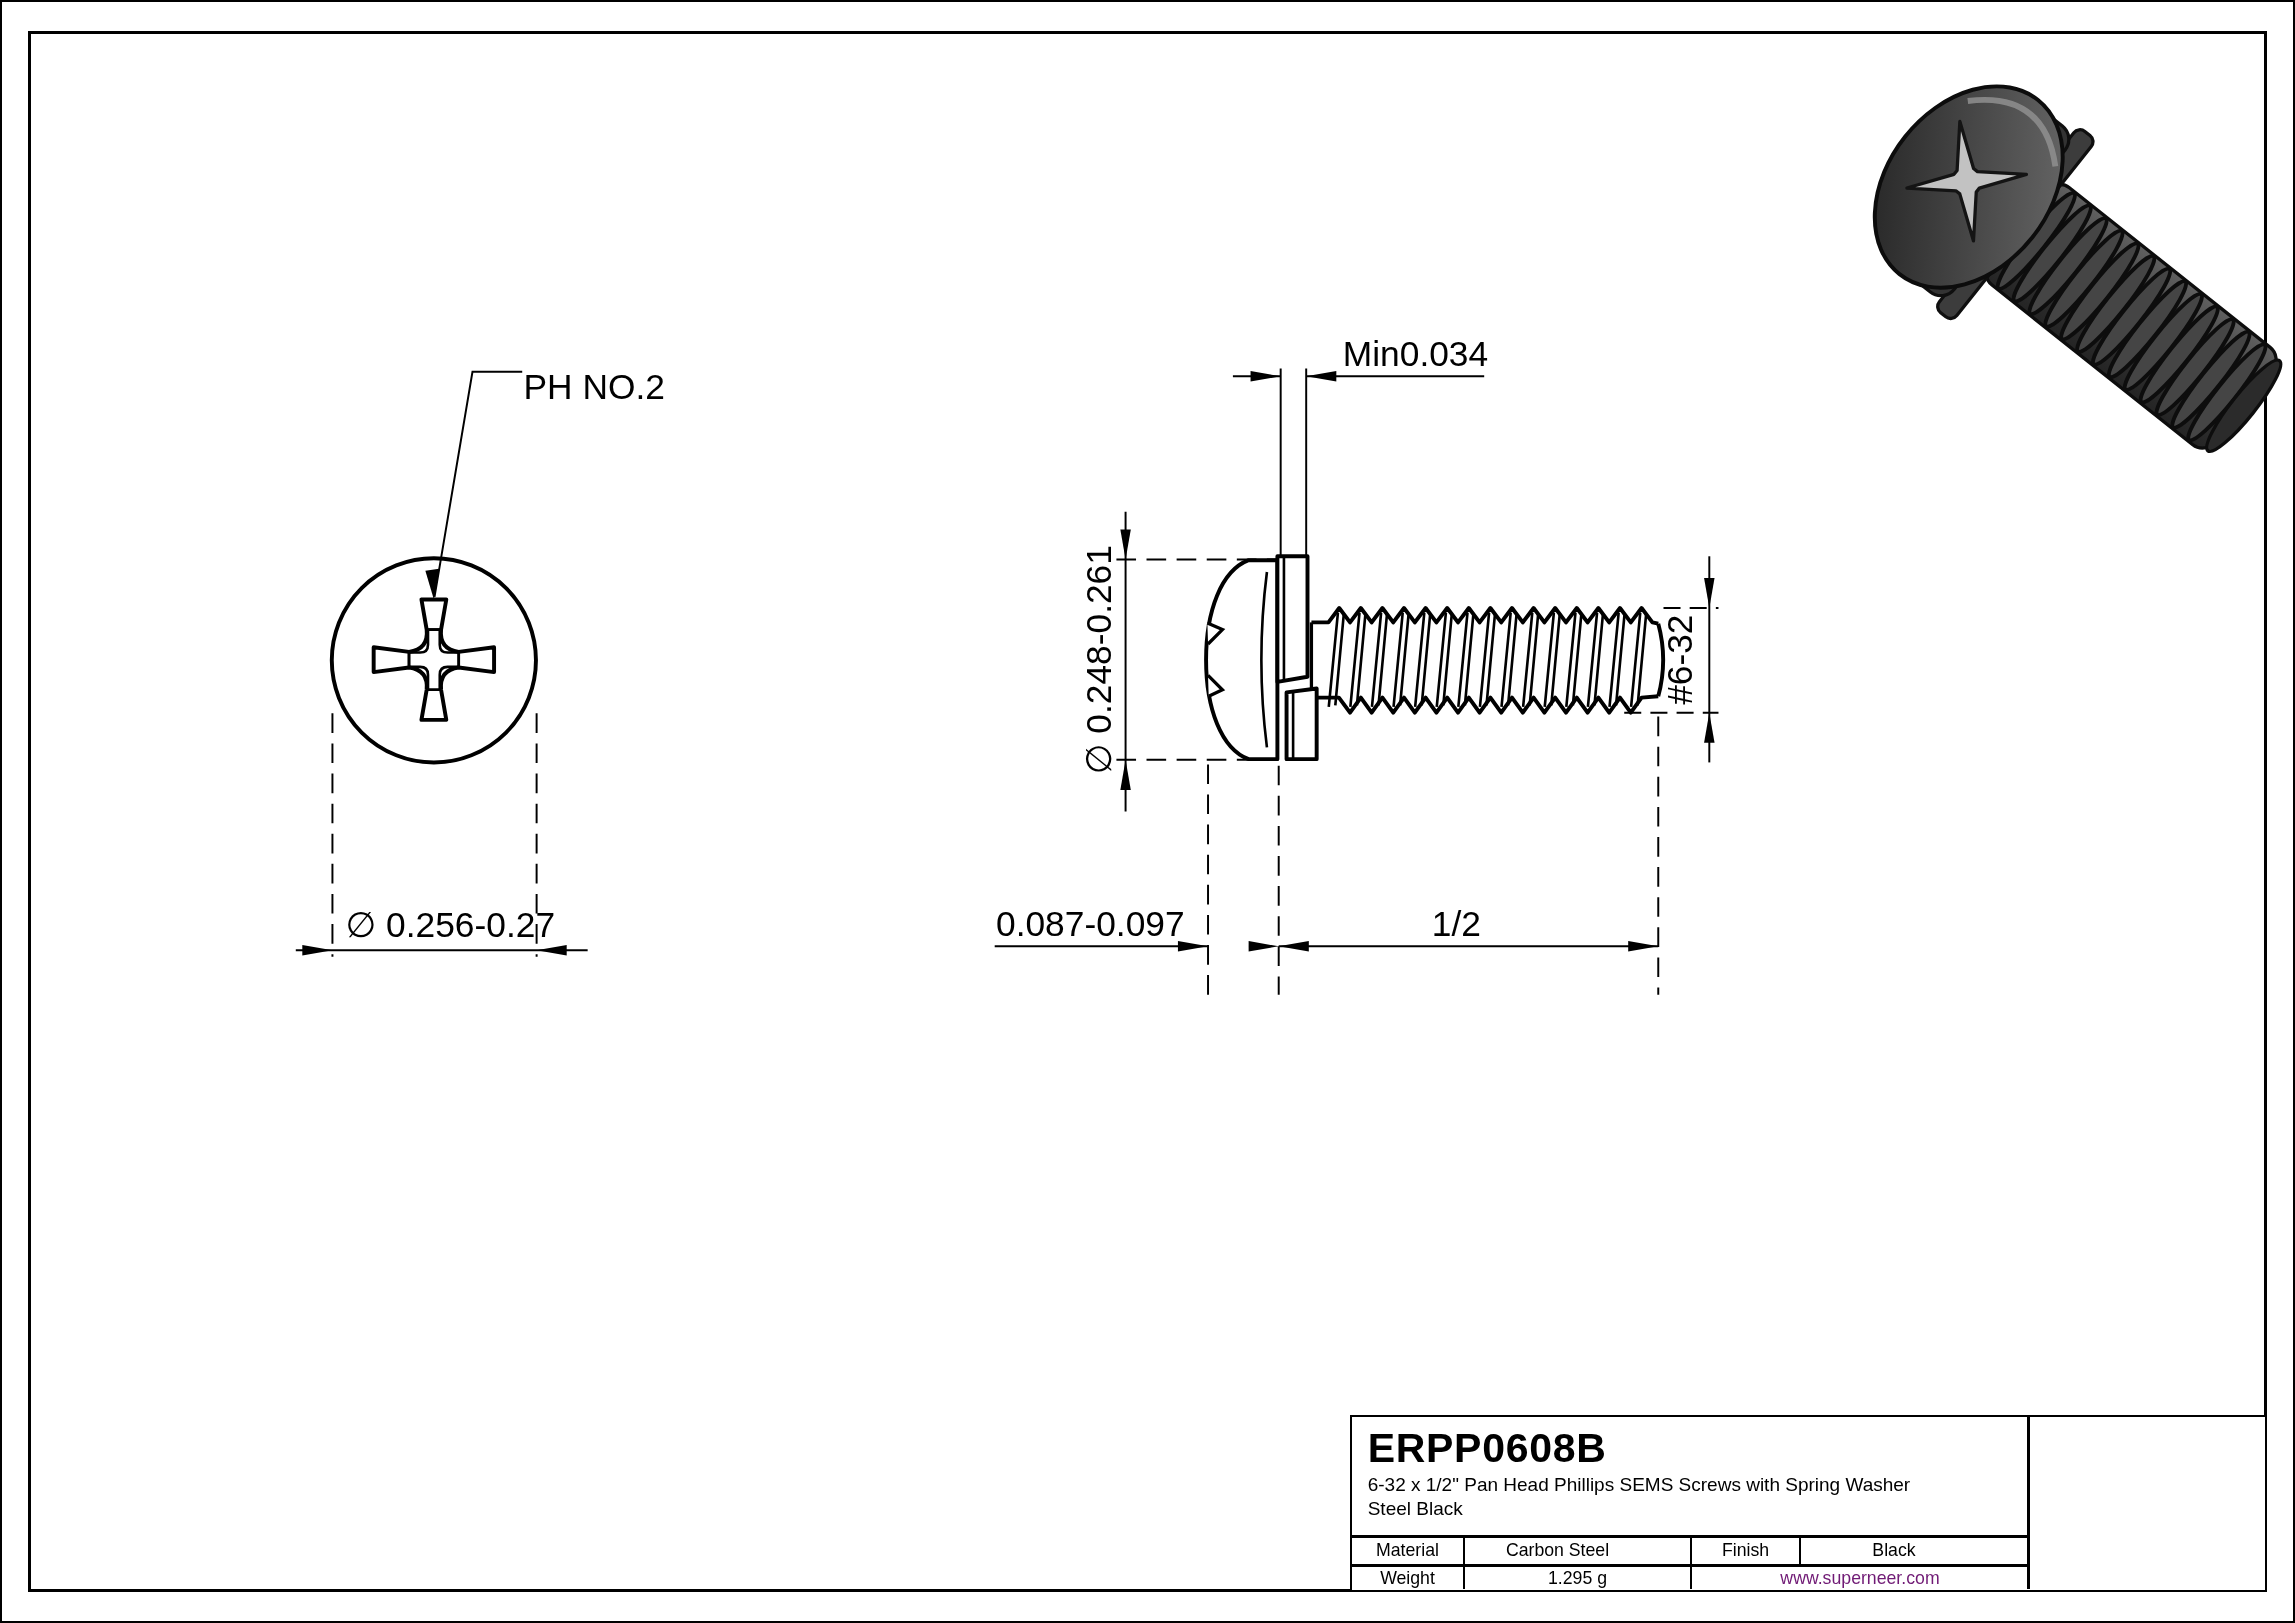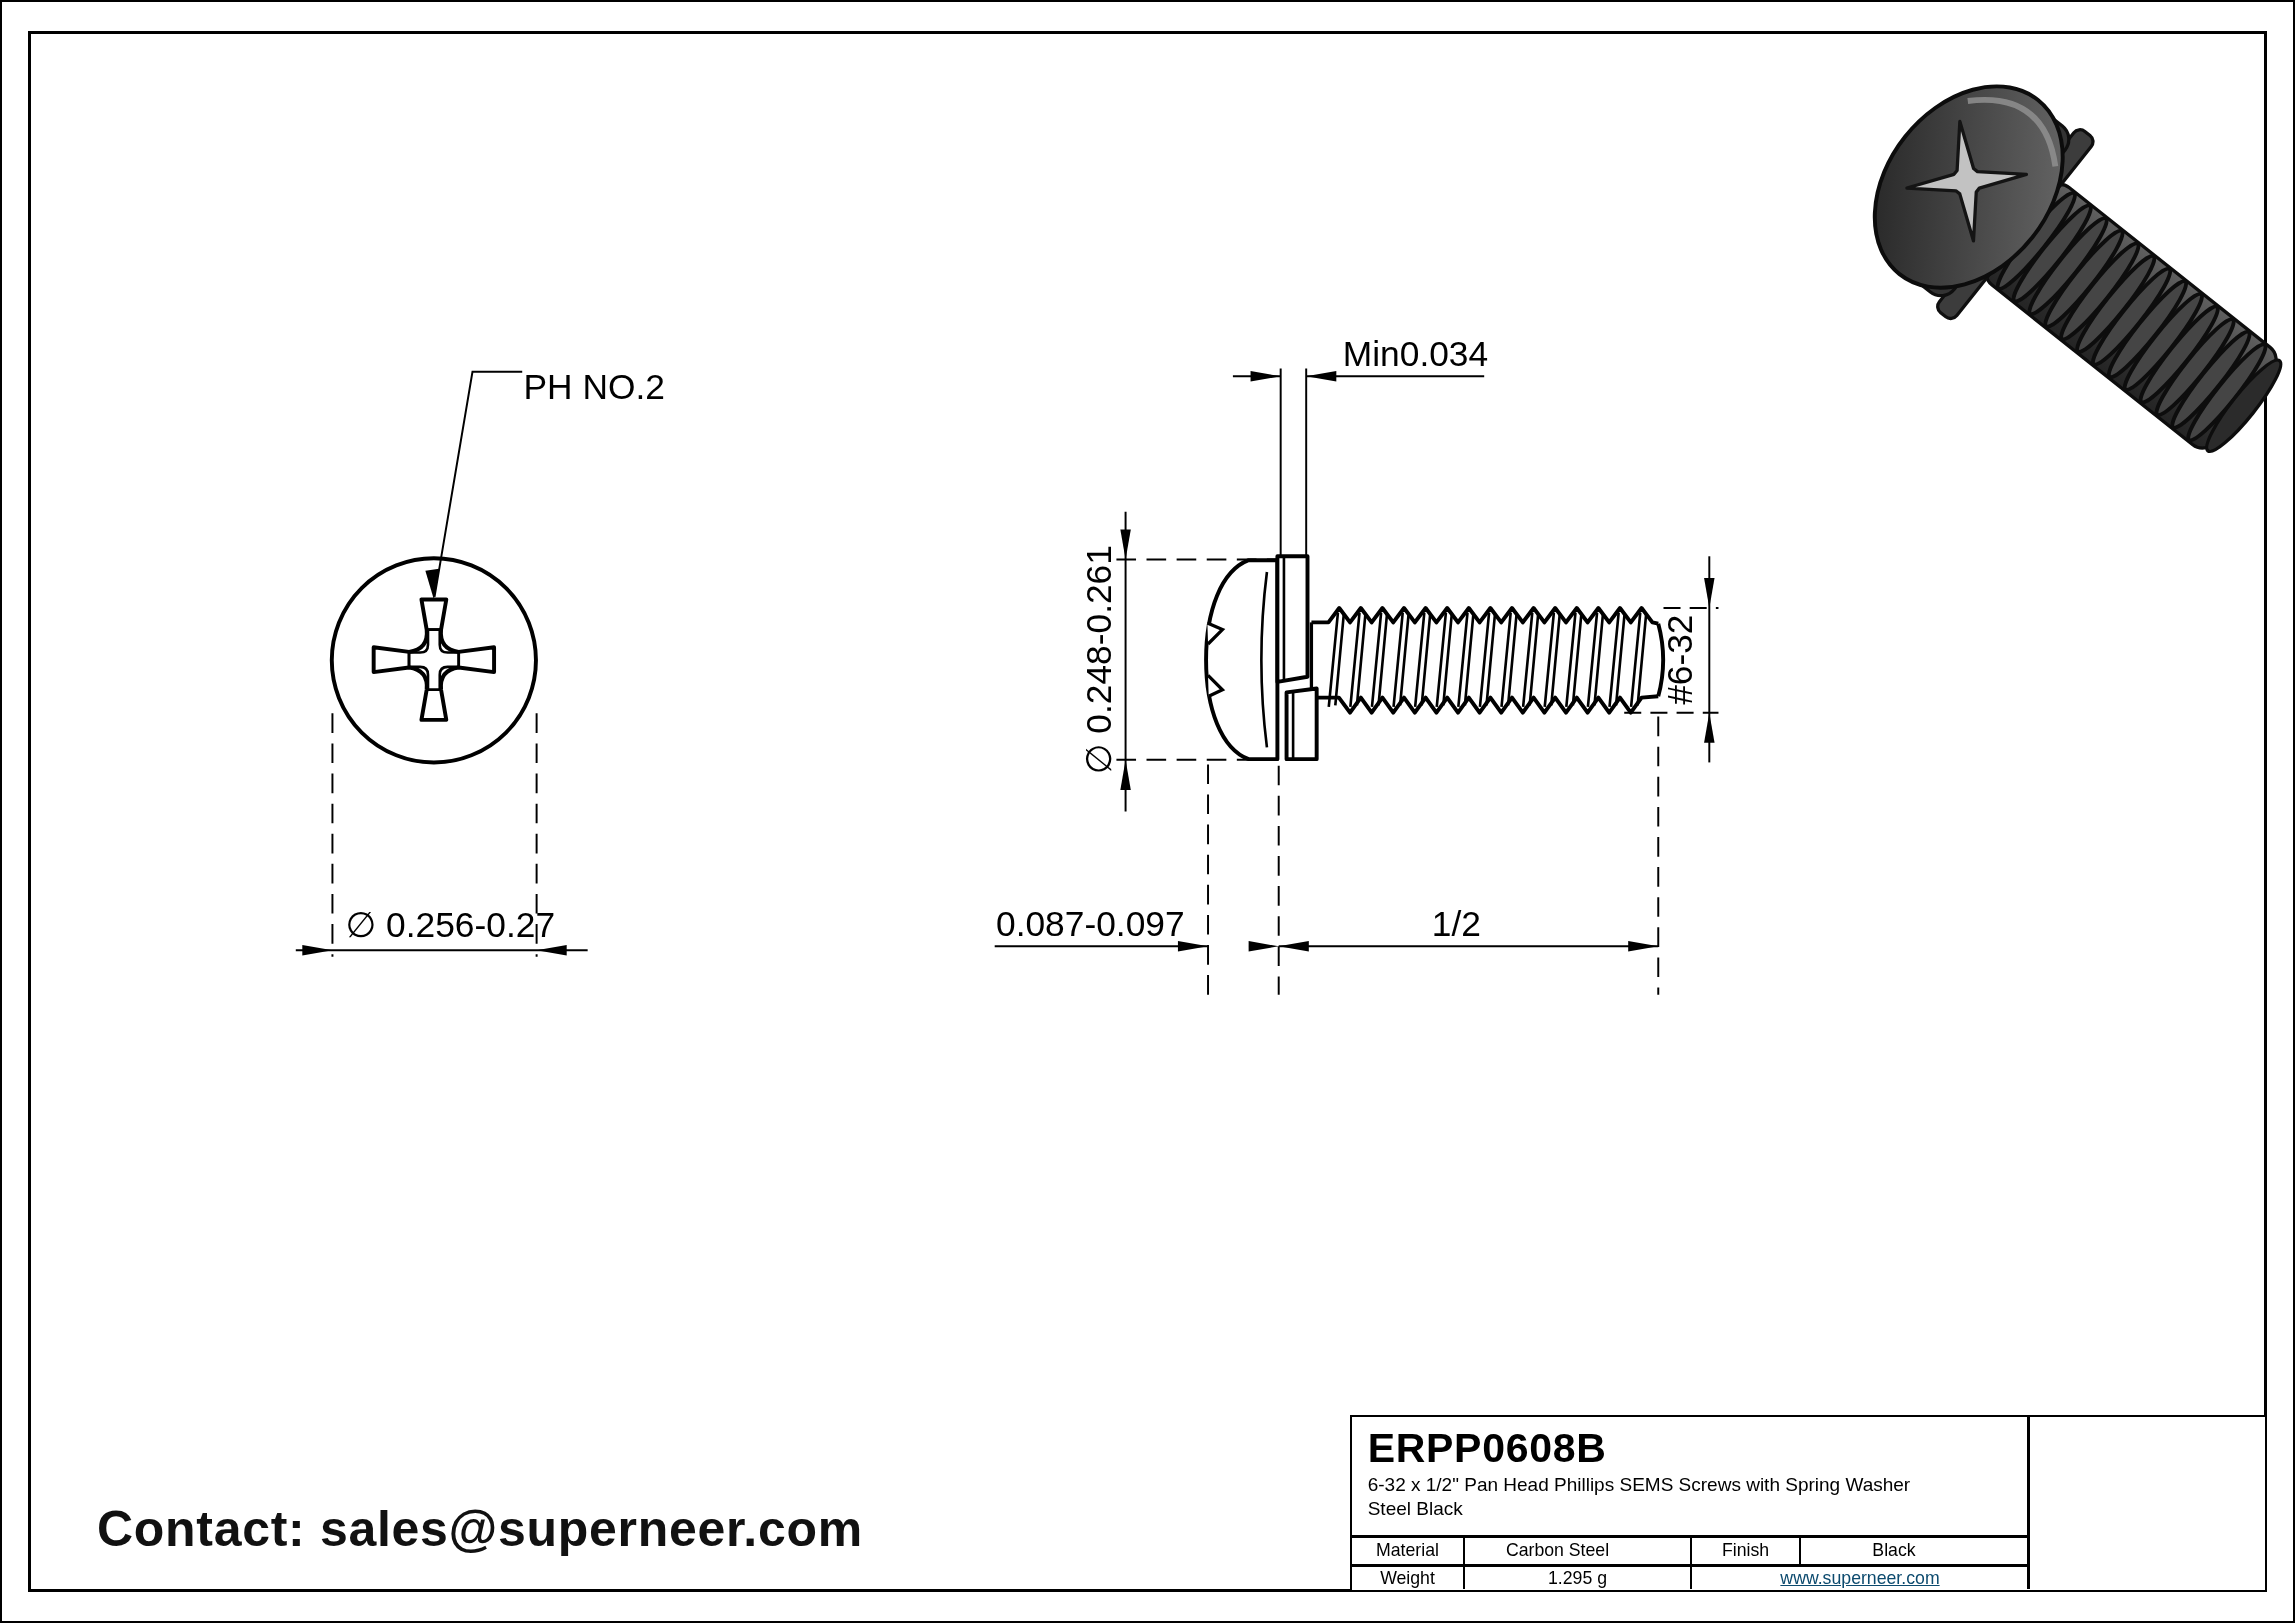"Contact: sales@superneer.com" div.contact { html: <div>Contact: sales@superneer.com</div> -> none }
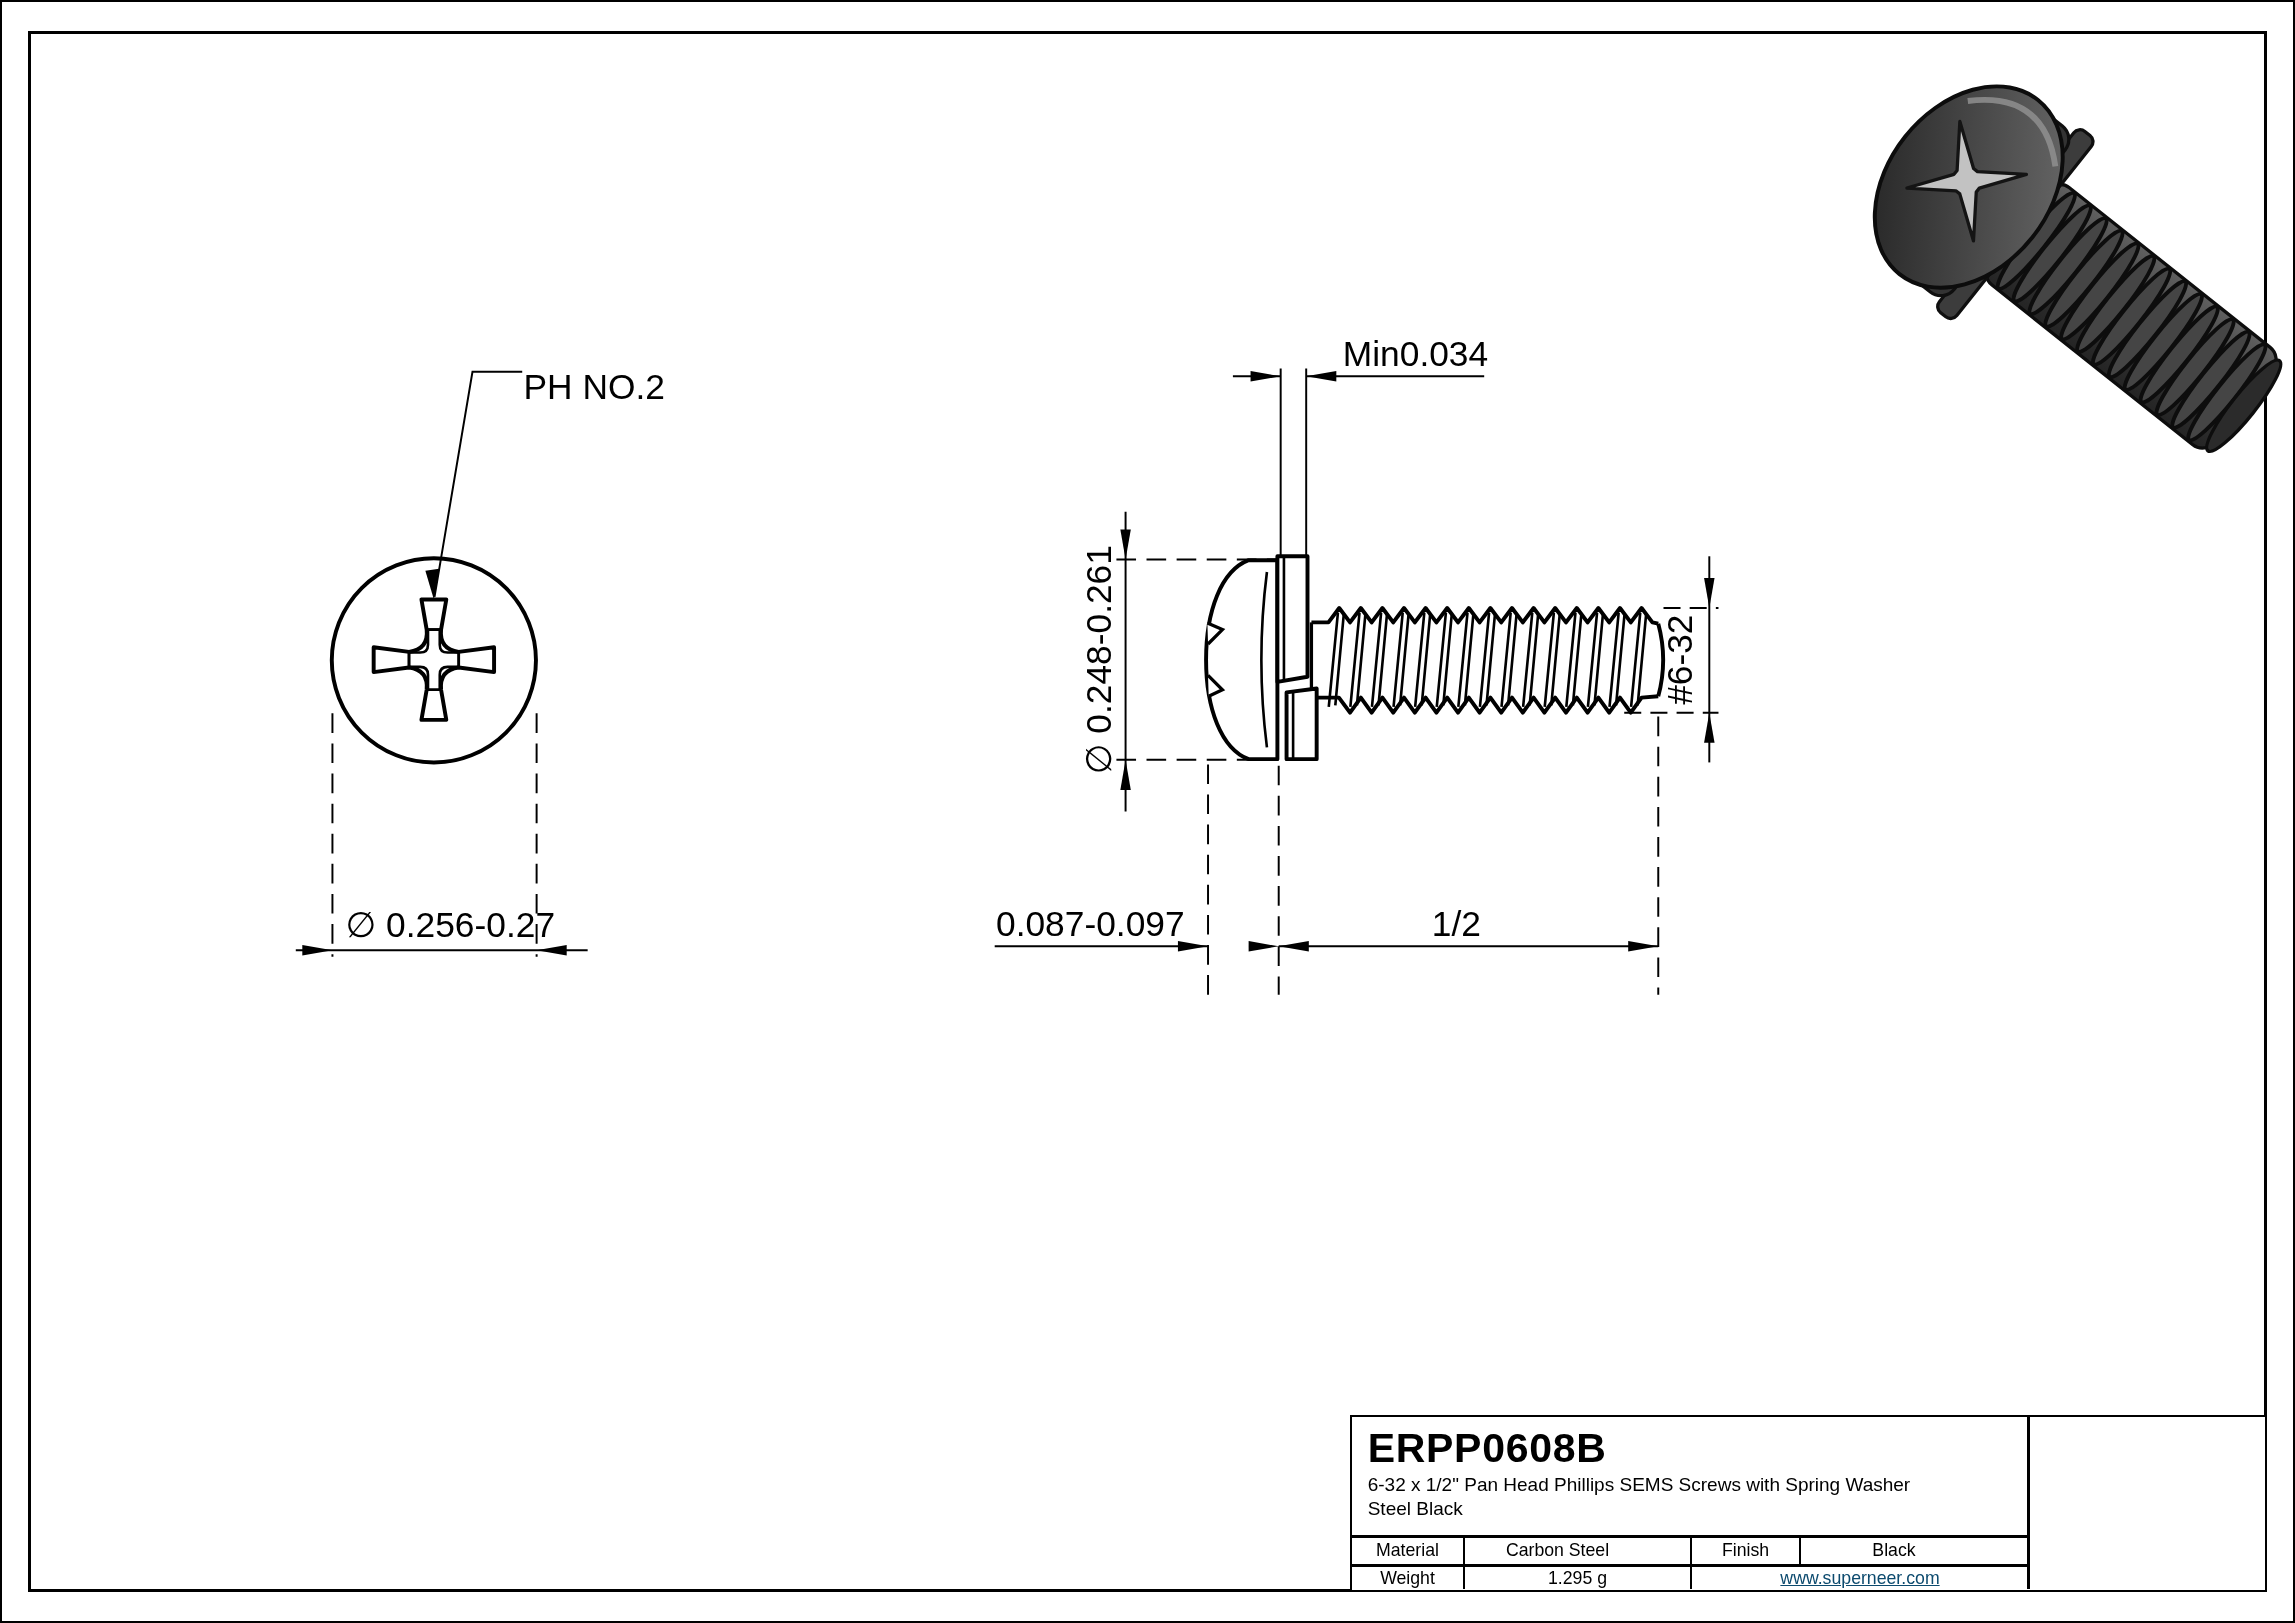"www.superneer.com" .cell.url { color: #0c4a6e -> #701a75; text-decoration: underline -> none }
